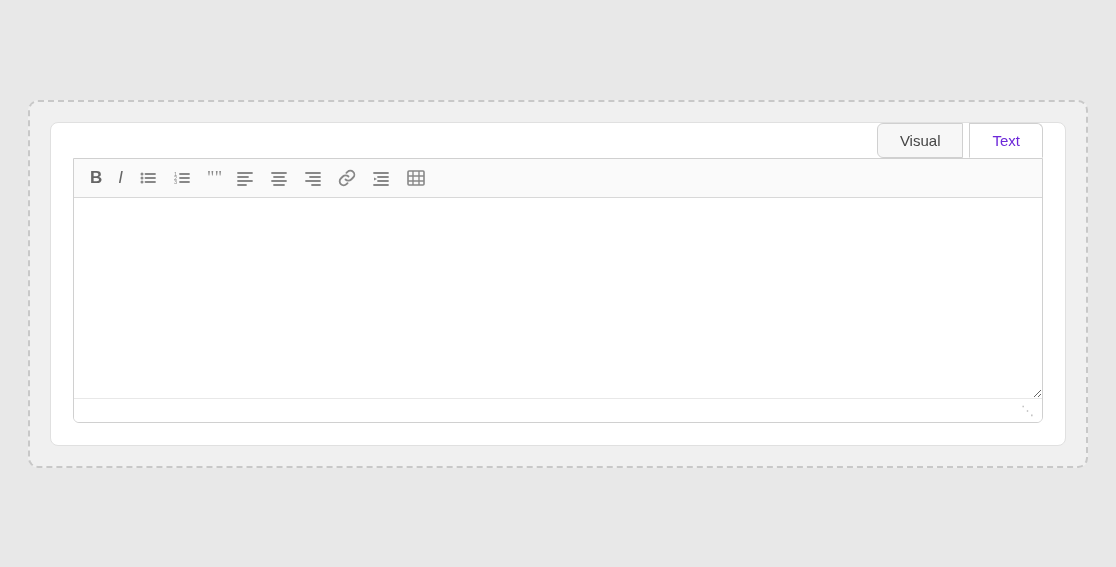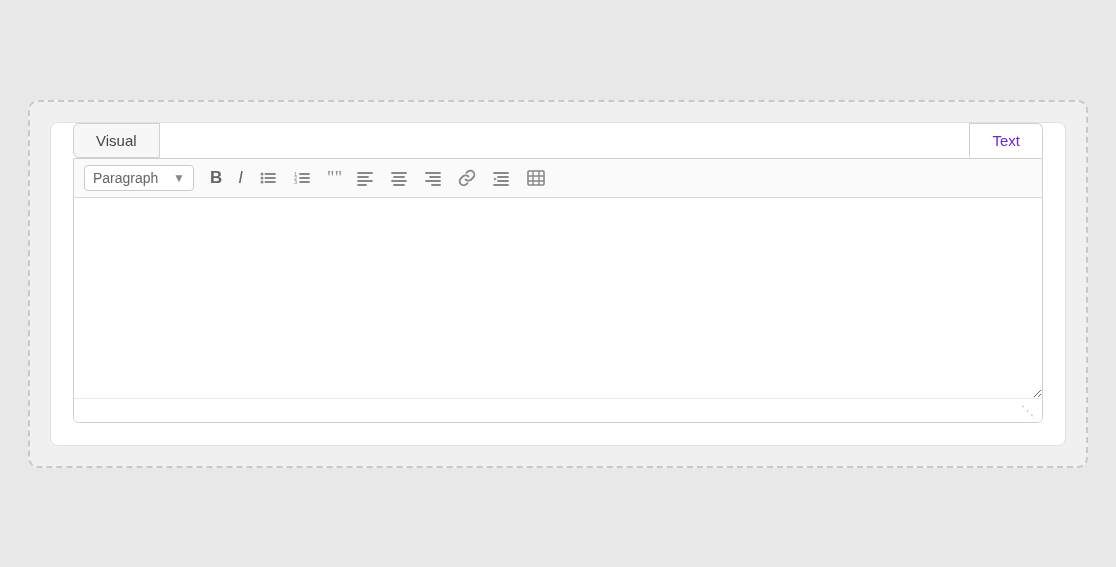"Visual" .tabs-row { gap: 12px -> 6px; justify-content: space-between -> flex-end }
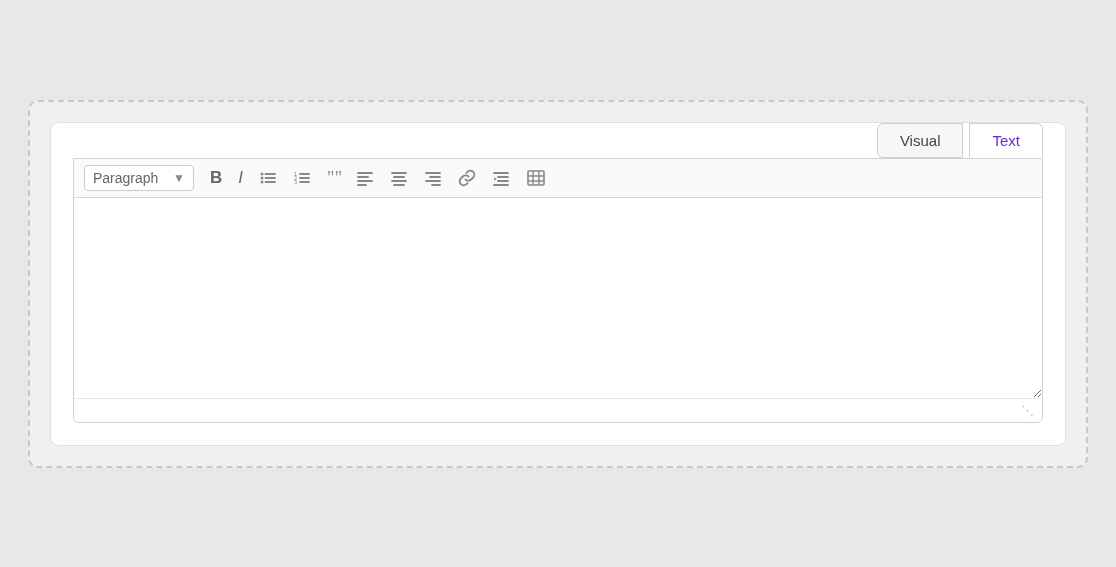"Paragraph" div.toolbar-select { html: <div> <span>Paragraph</span> <span>▼</span> </div> -> none }
